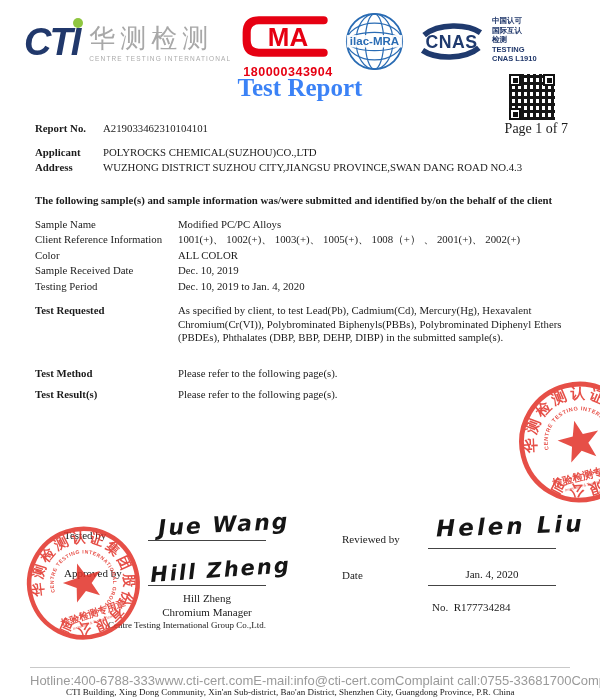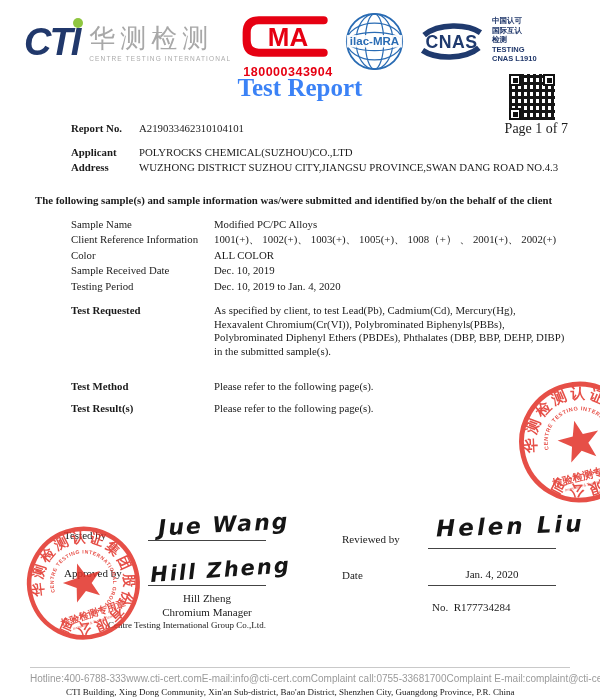"Report No." .c-row { margin-left: 36px -> none }
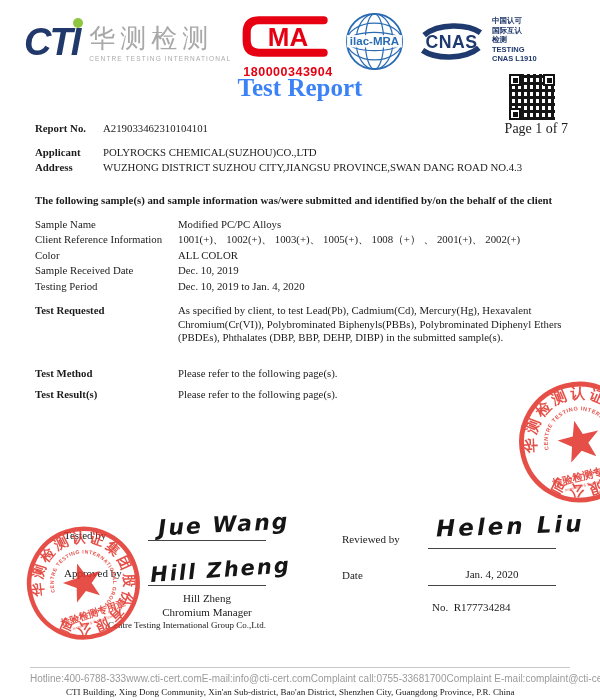"Hotline:400-6788-333" .footer { font-size: 10px -> 13px }
